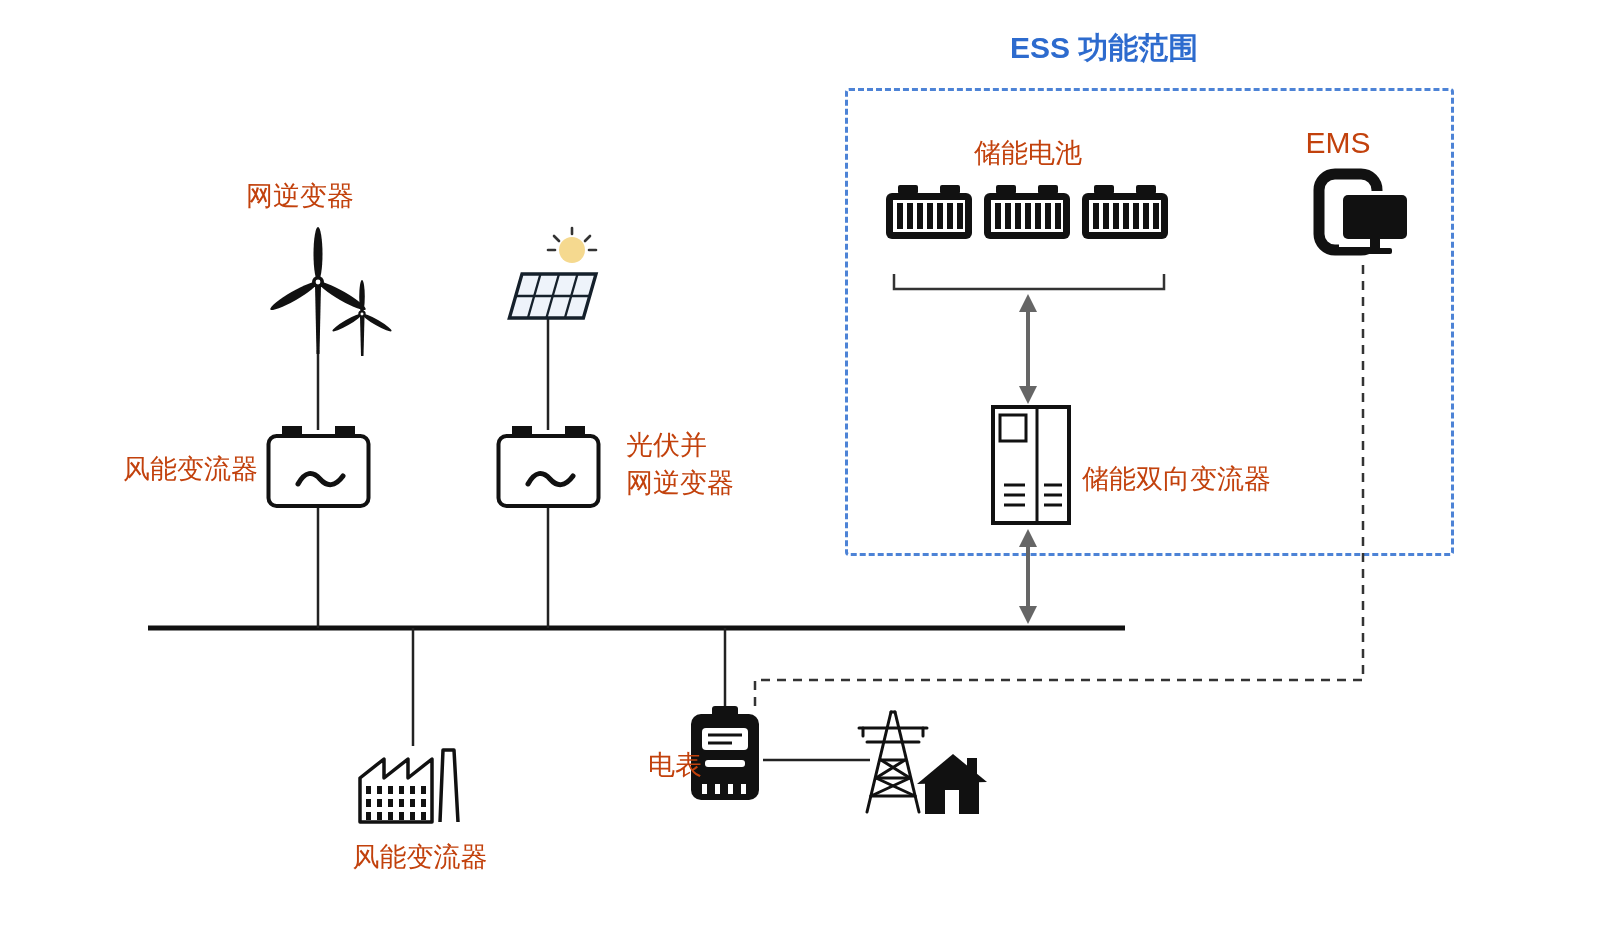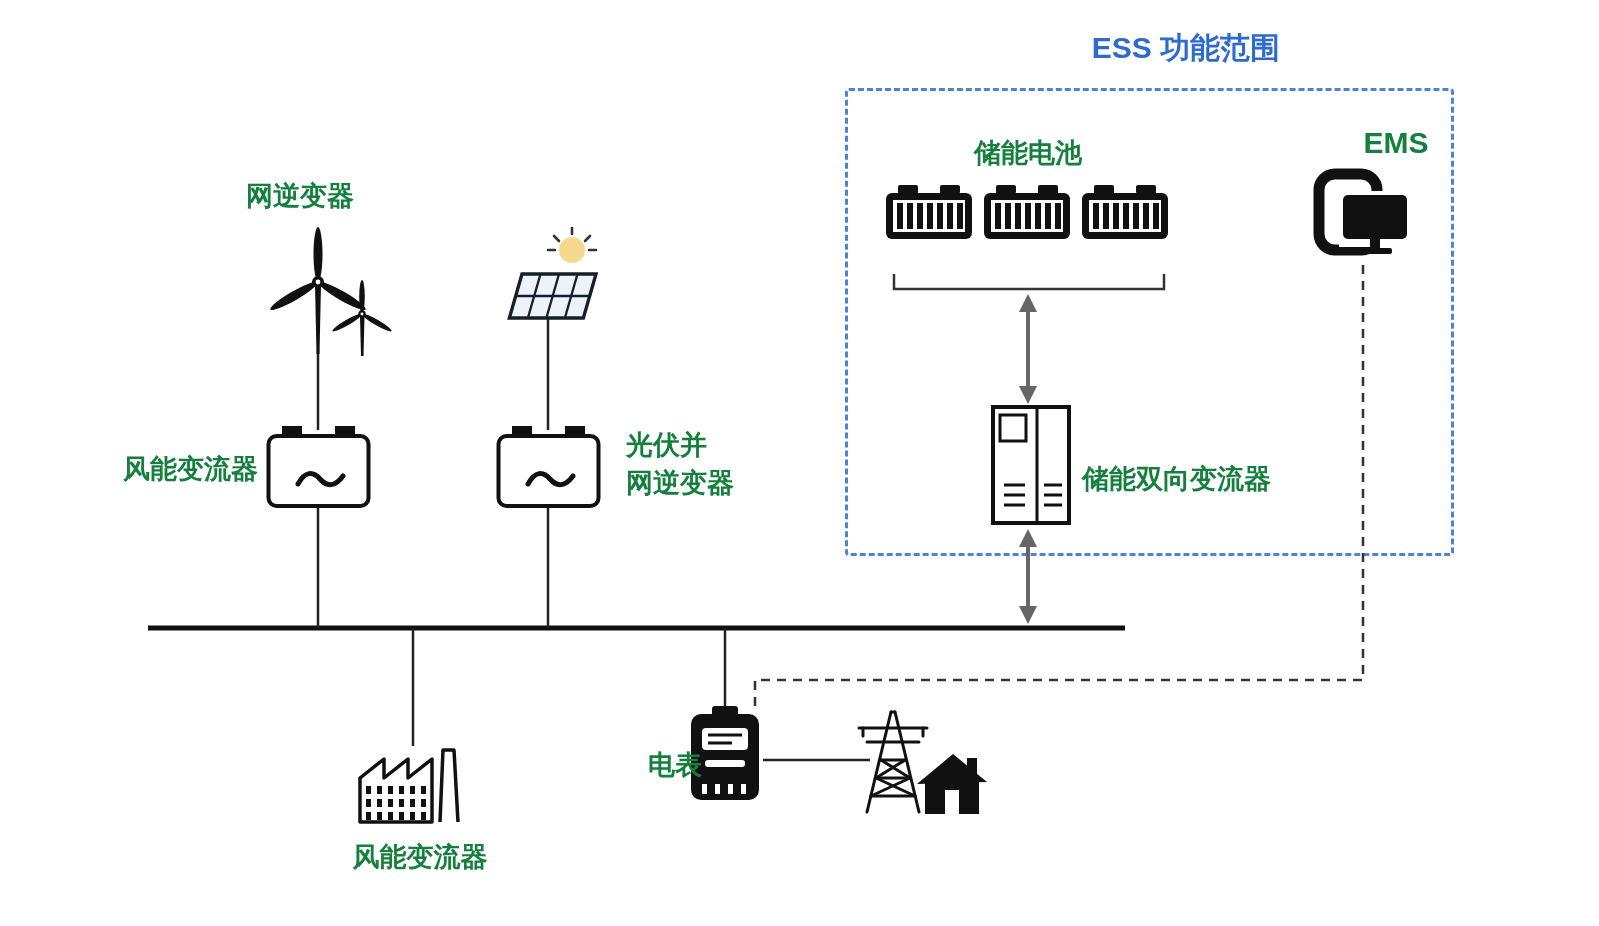"ESS 功能范围" .title { text-align: right -> left }
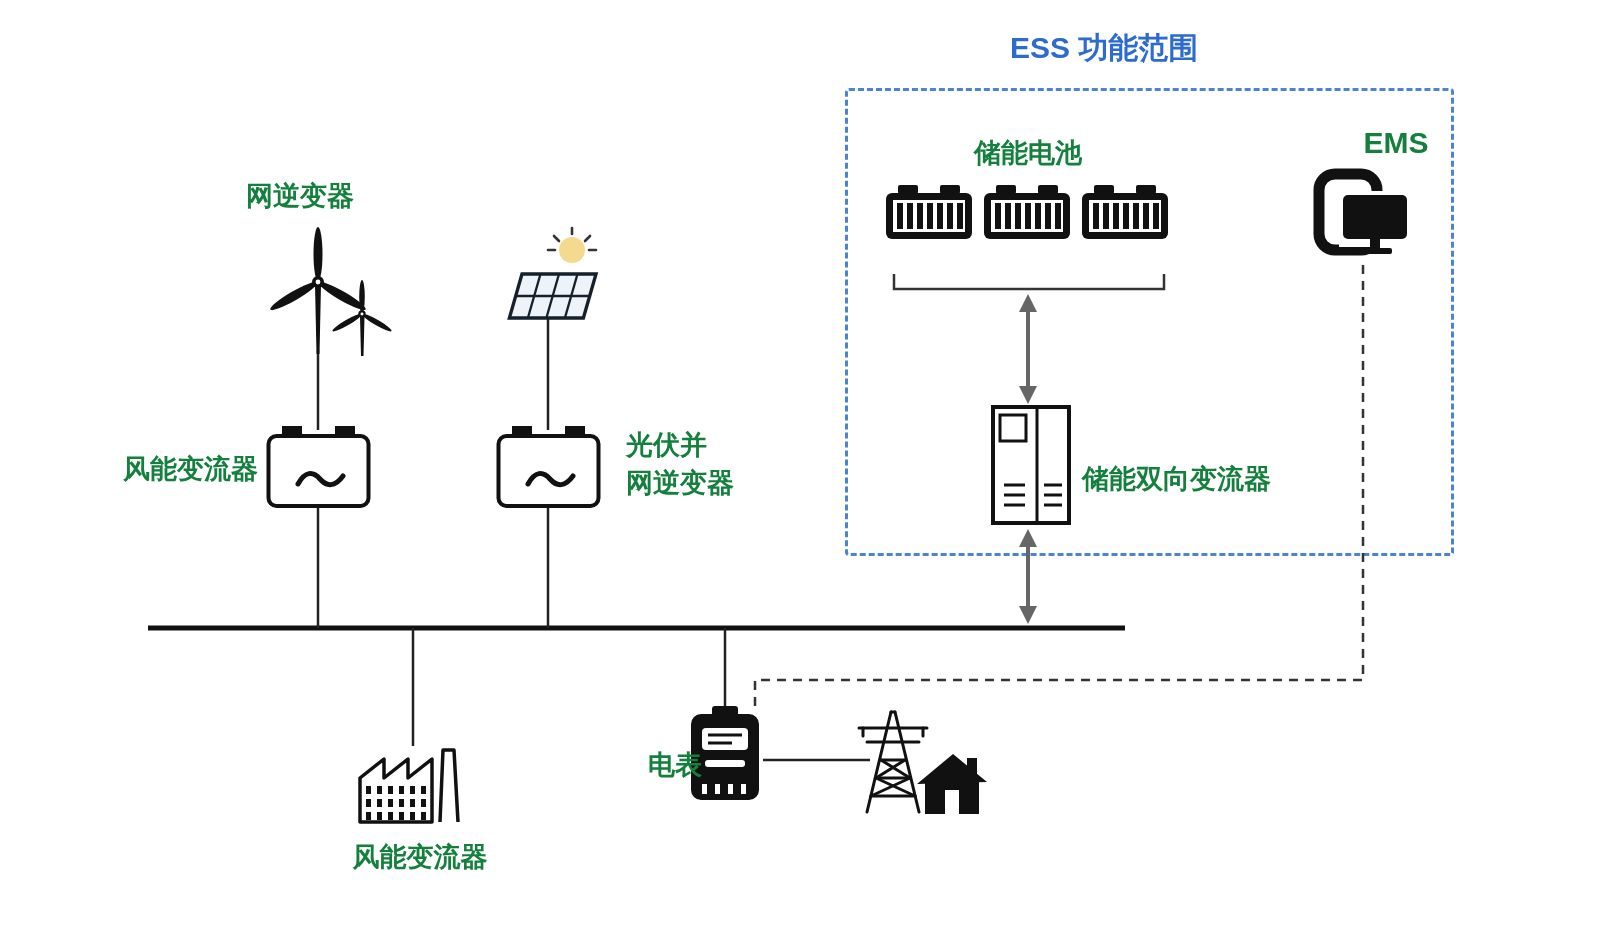"储能电池" .lbl { color: #15803d -> #c2410c; font-weight: 700 -> 400 }
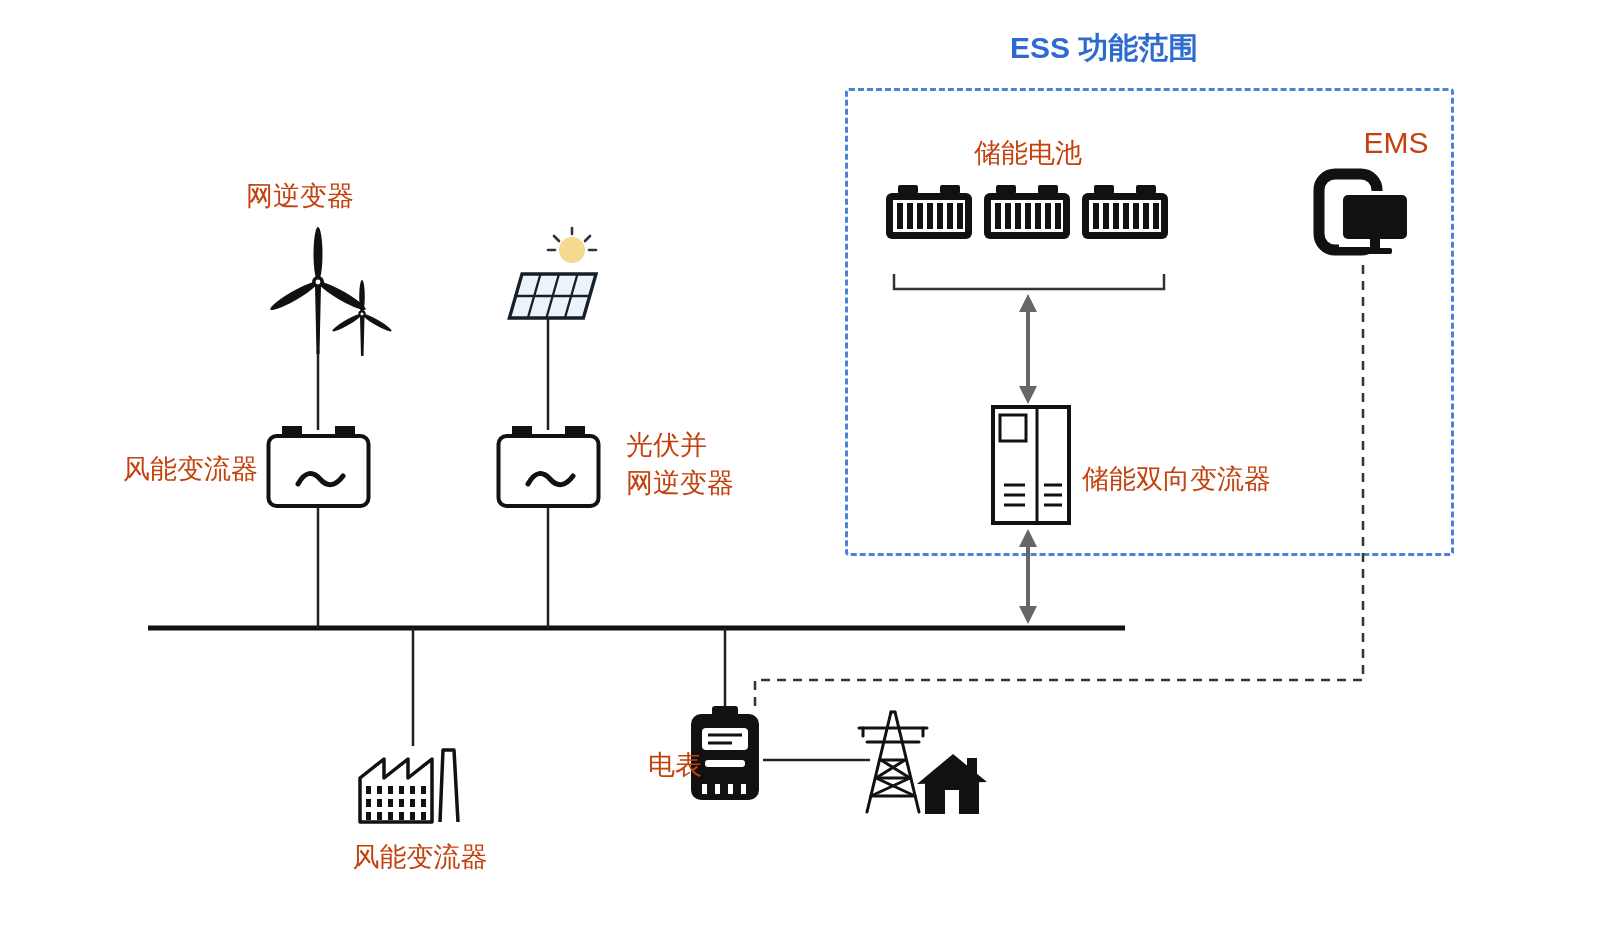"EMS" div.lbl { left: 1336px -> 1278px }
